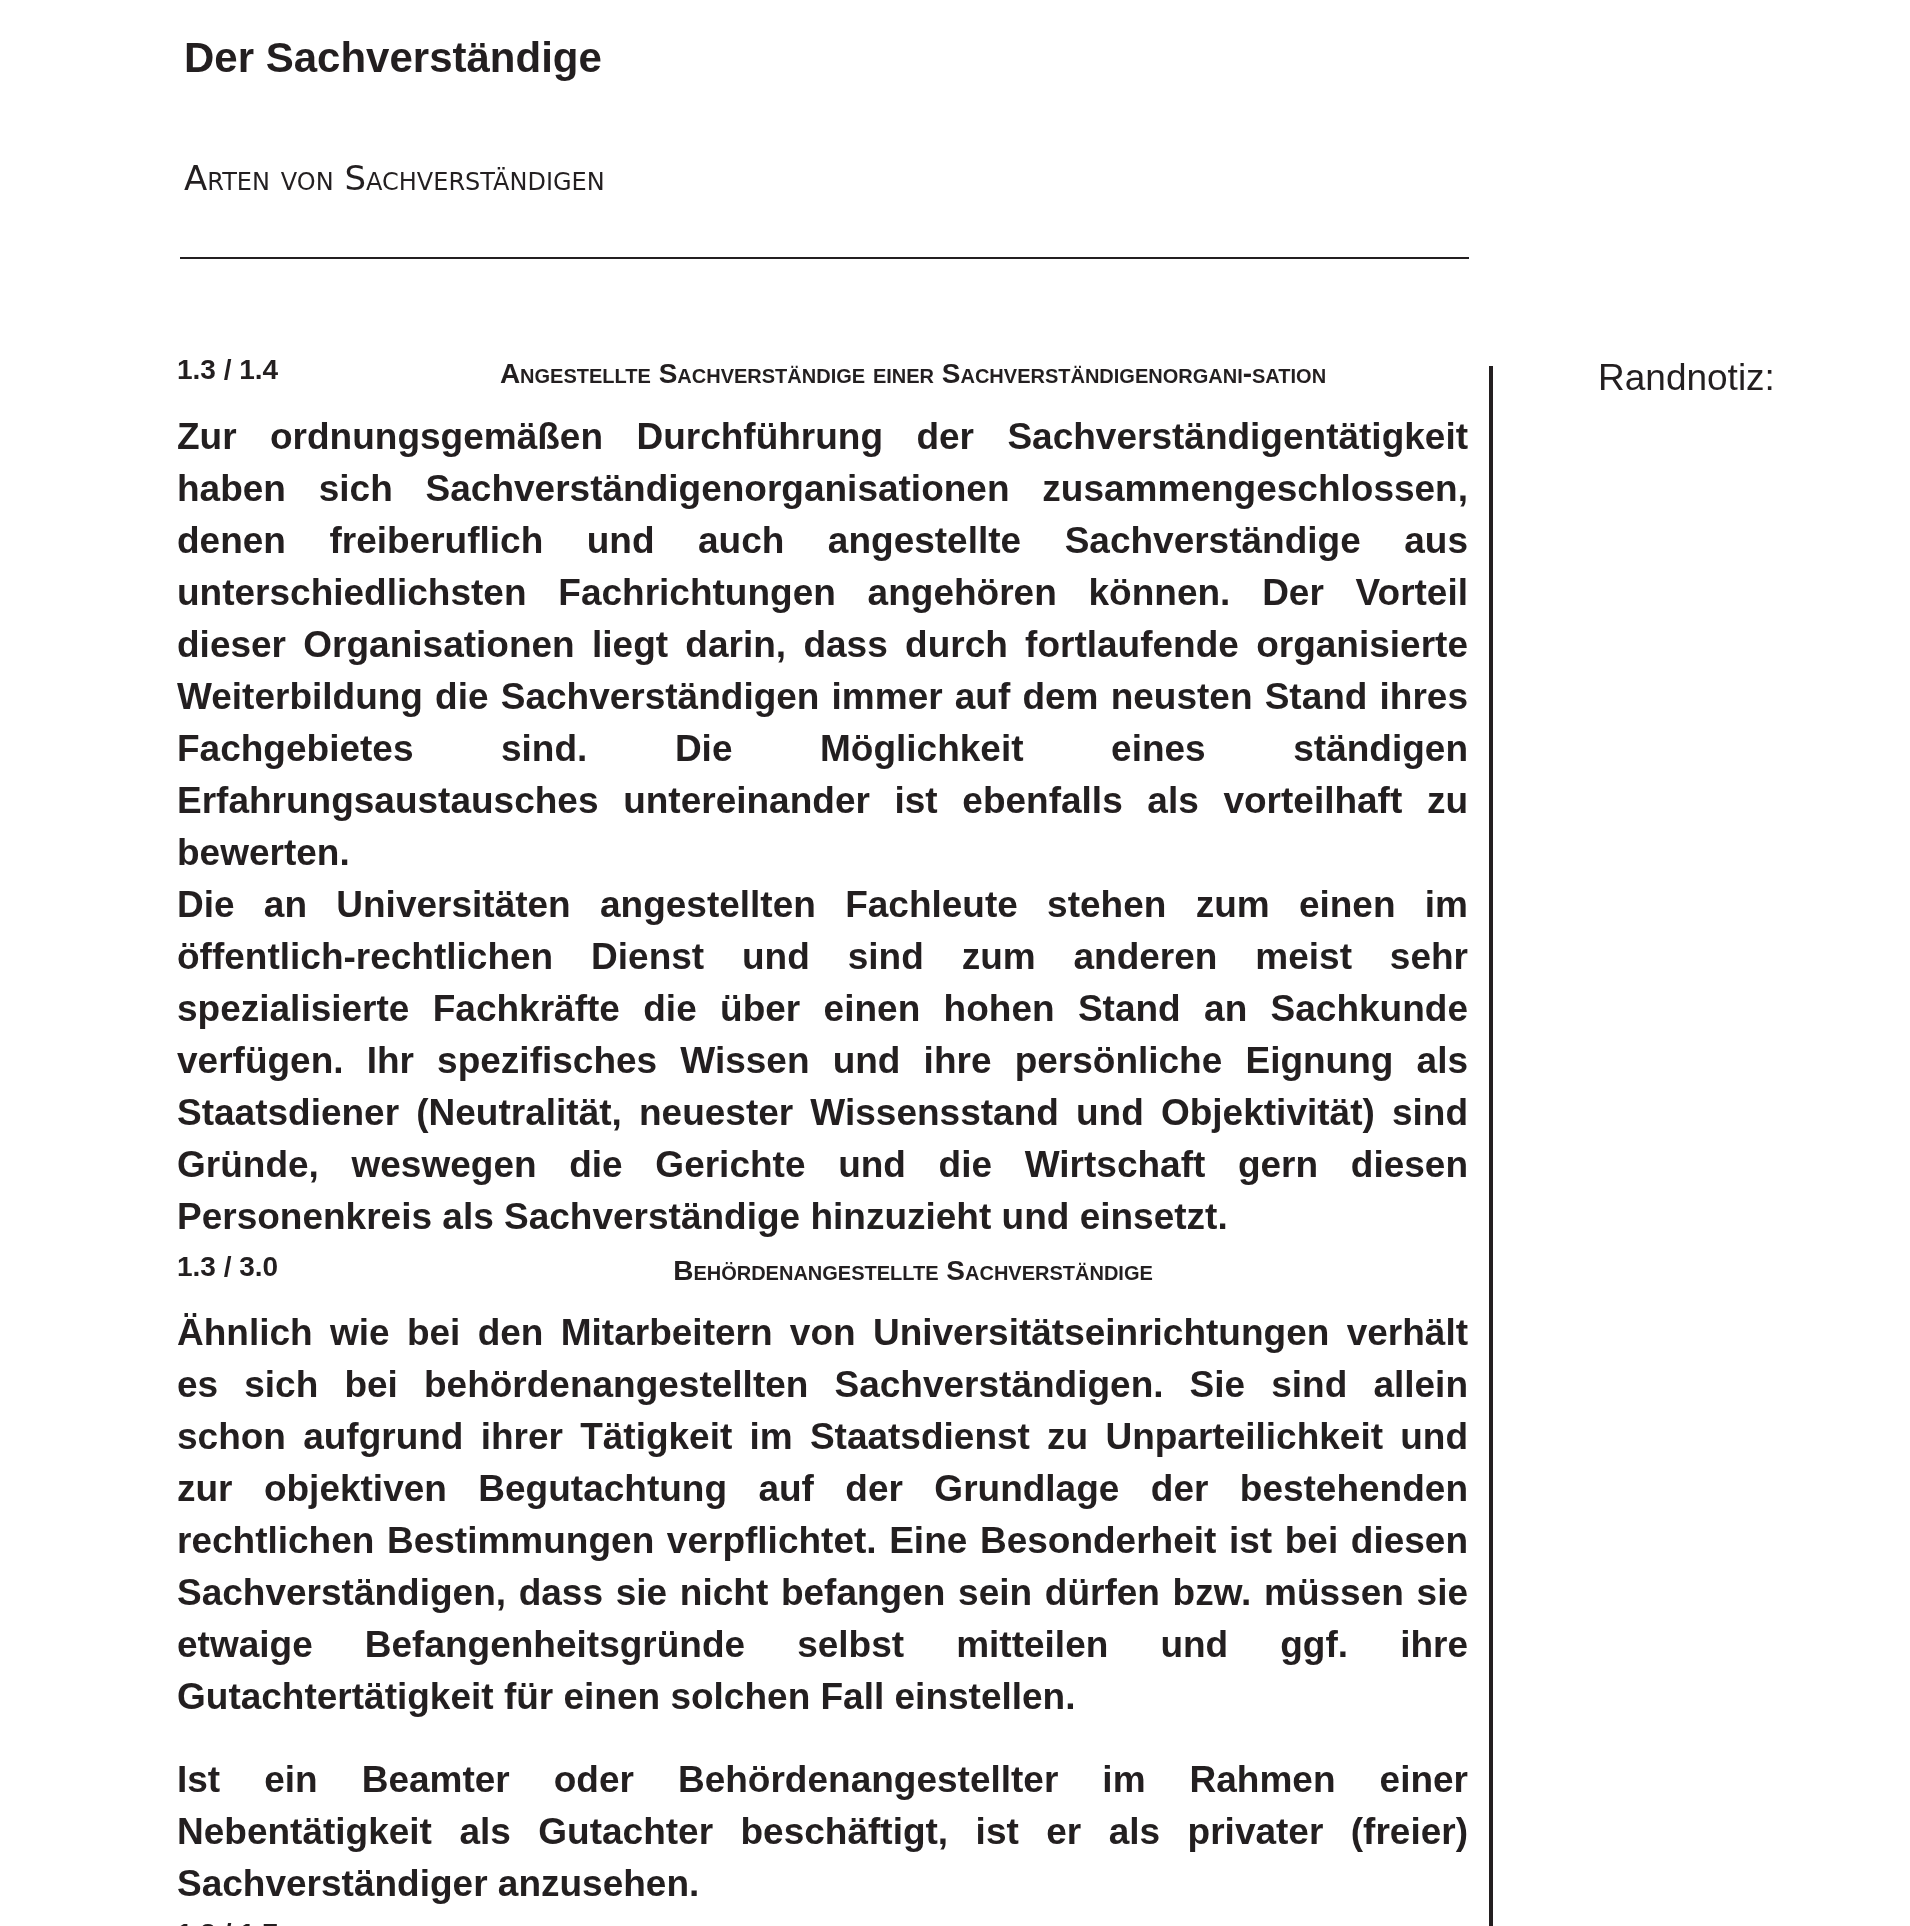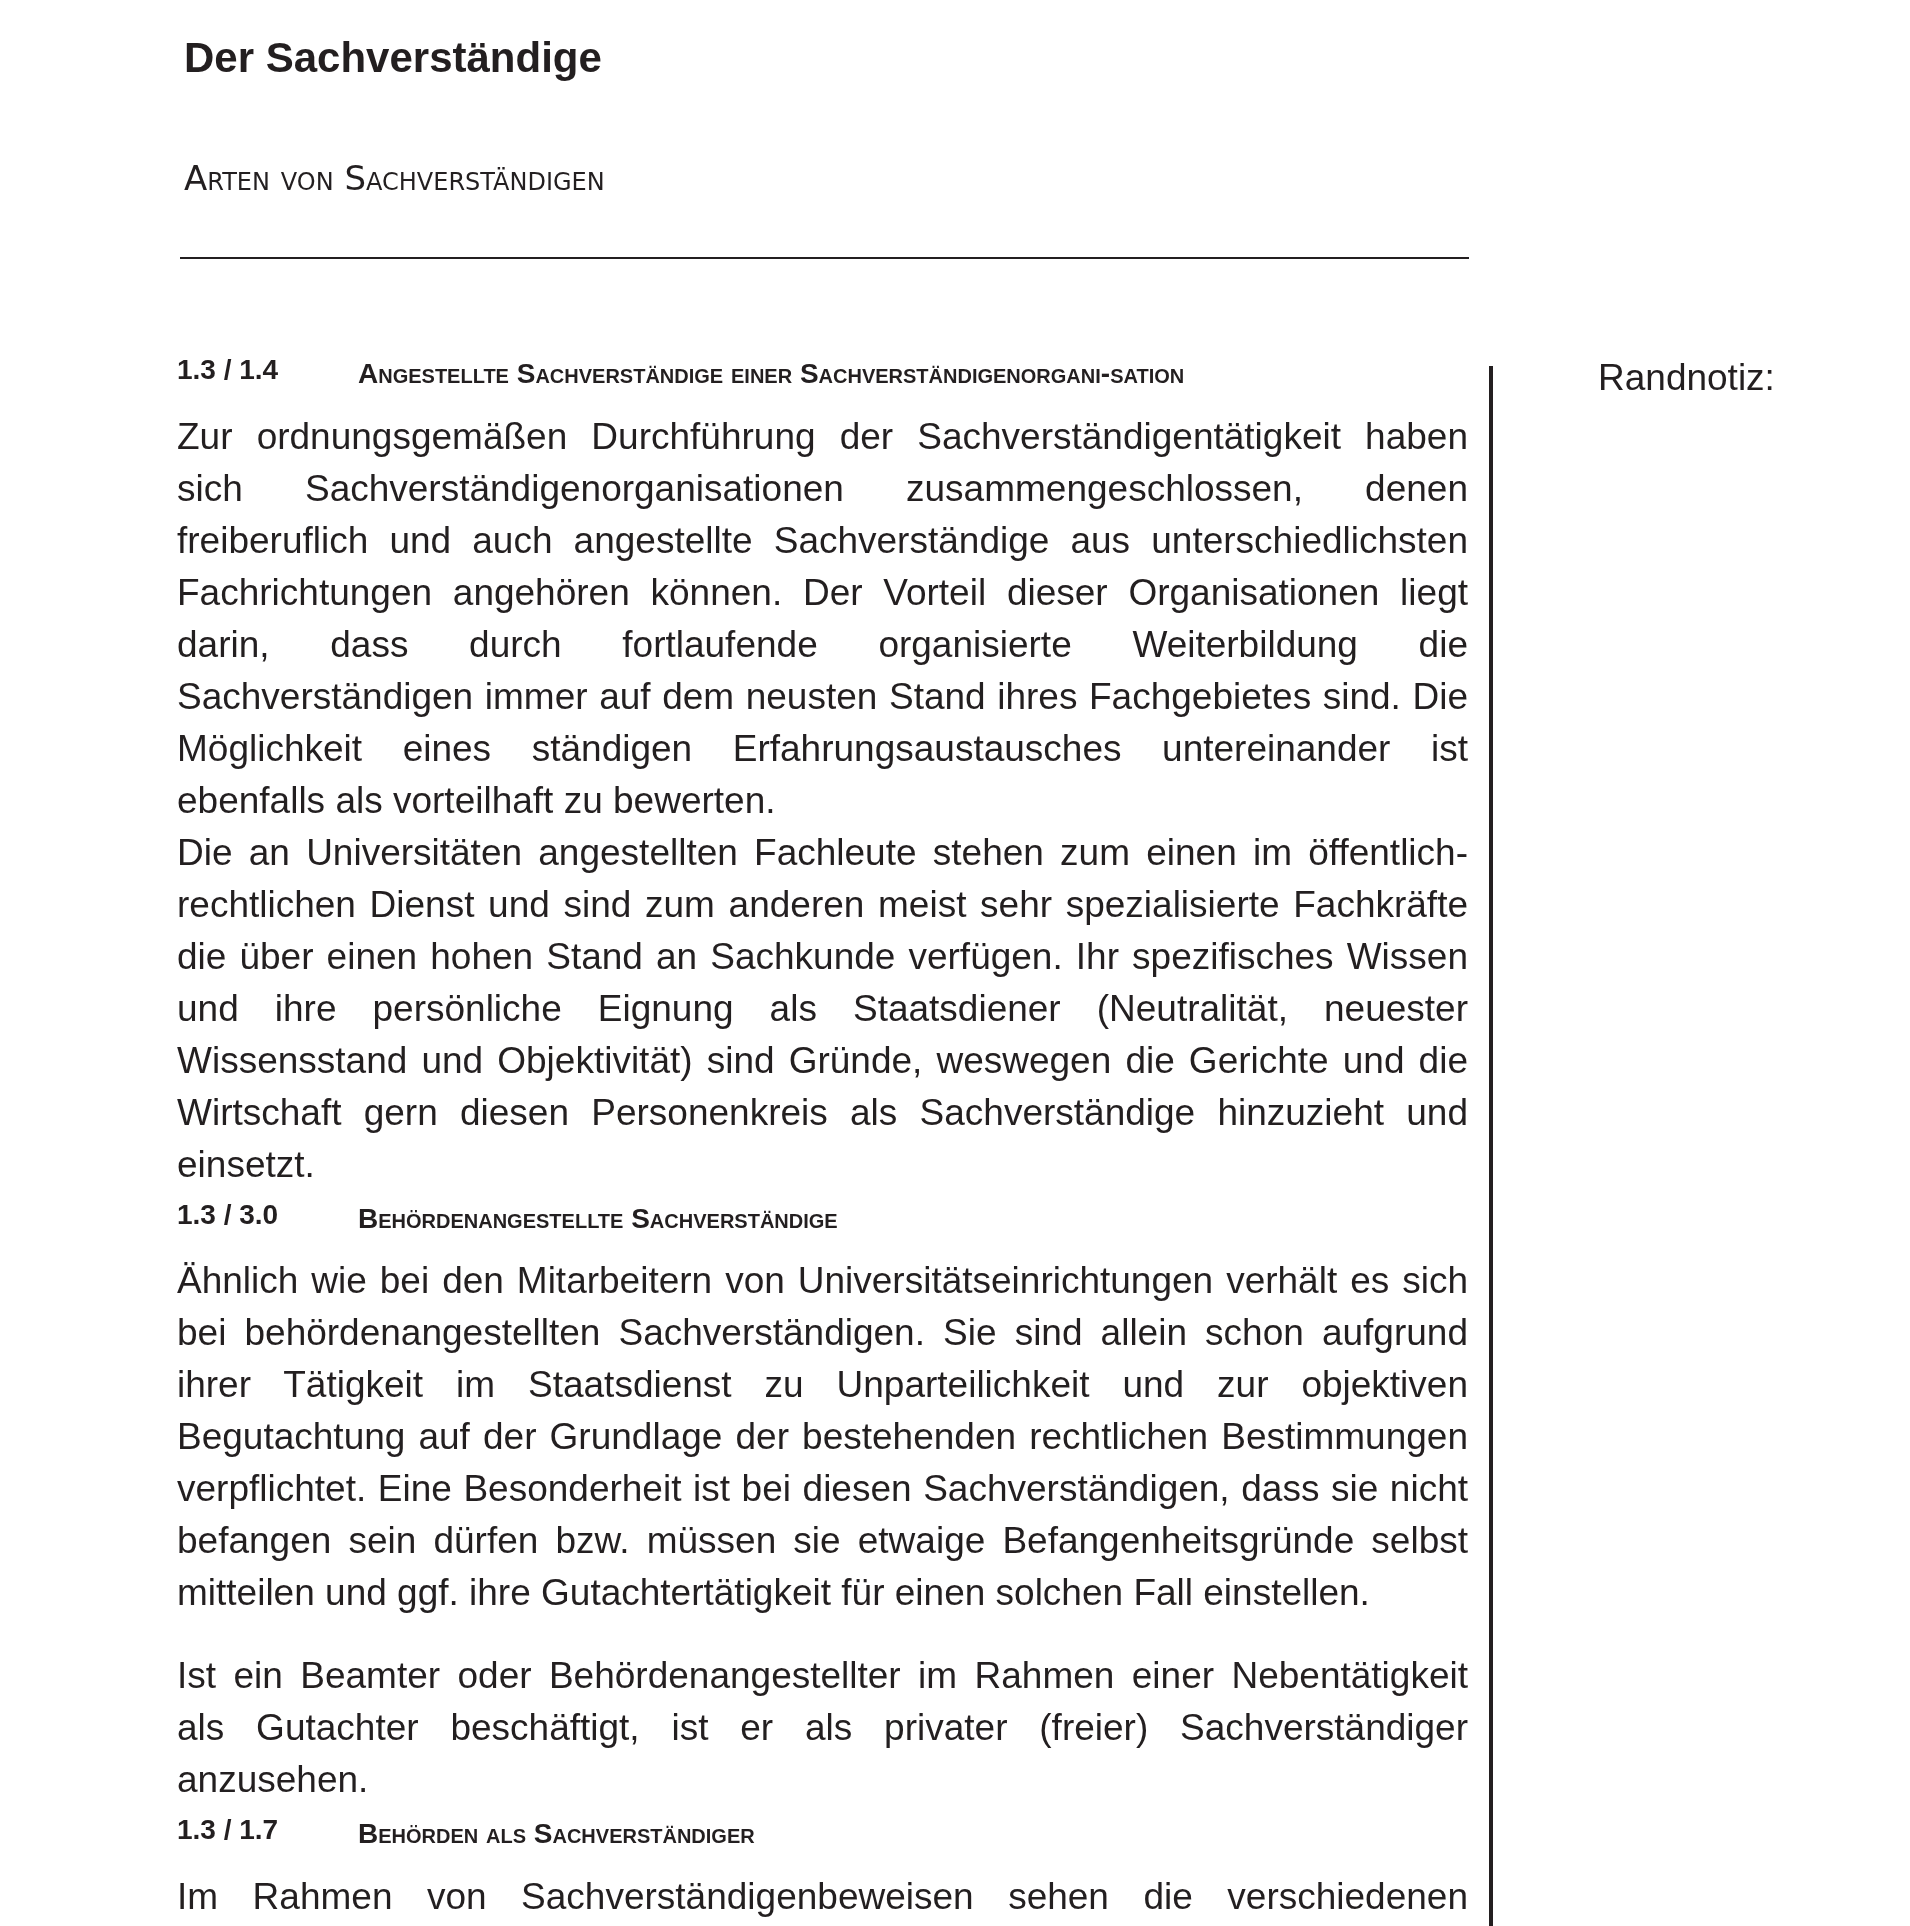"Angestellte Sachverständige einer" .heading .title { text-align: none -> center }
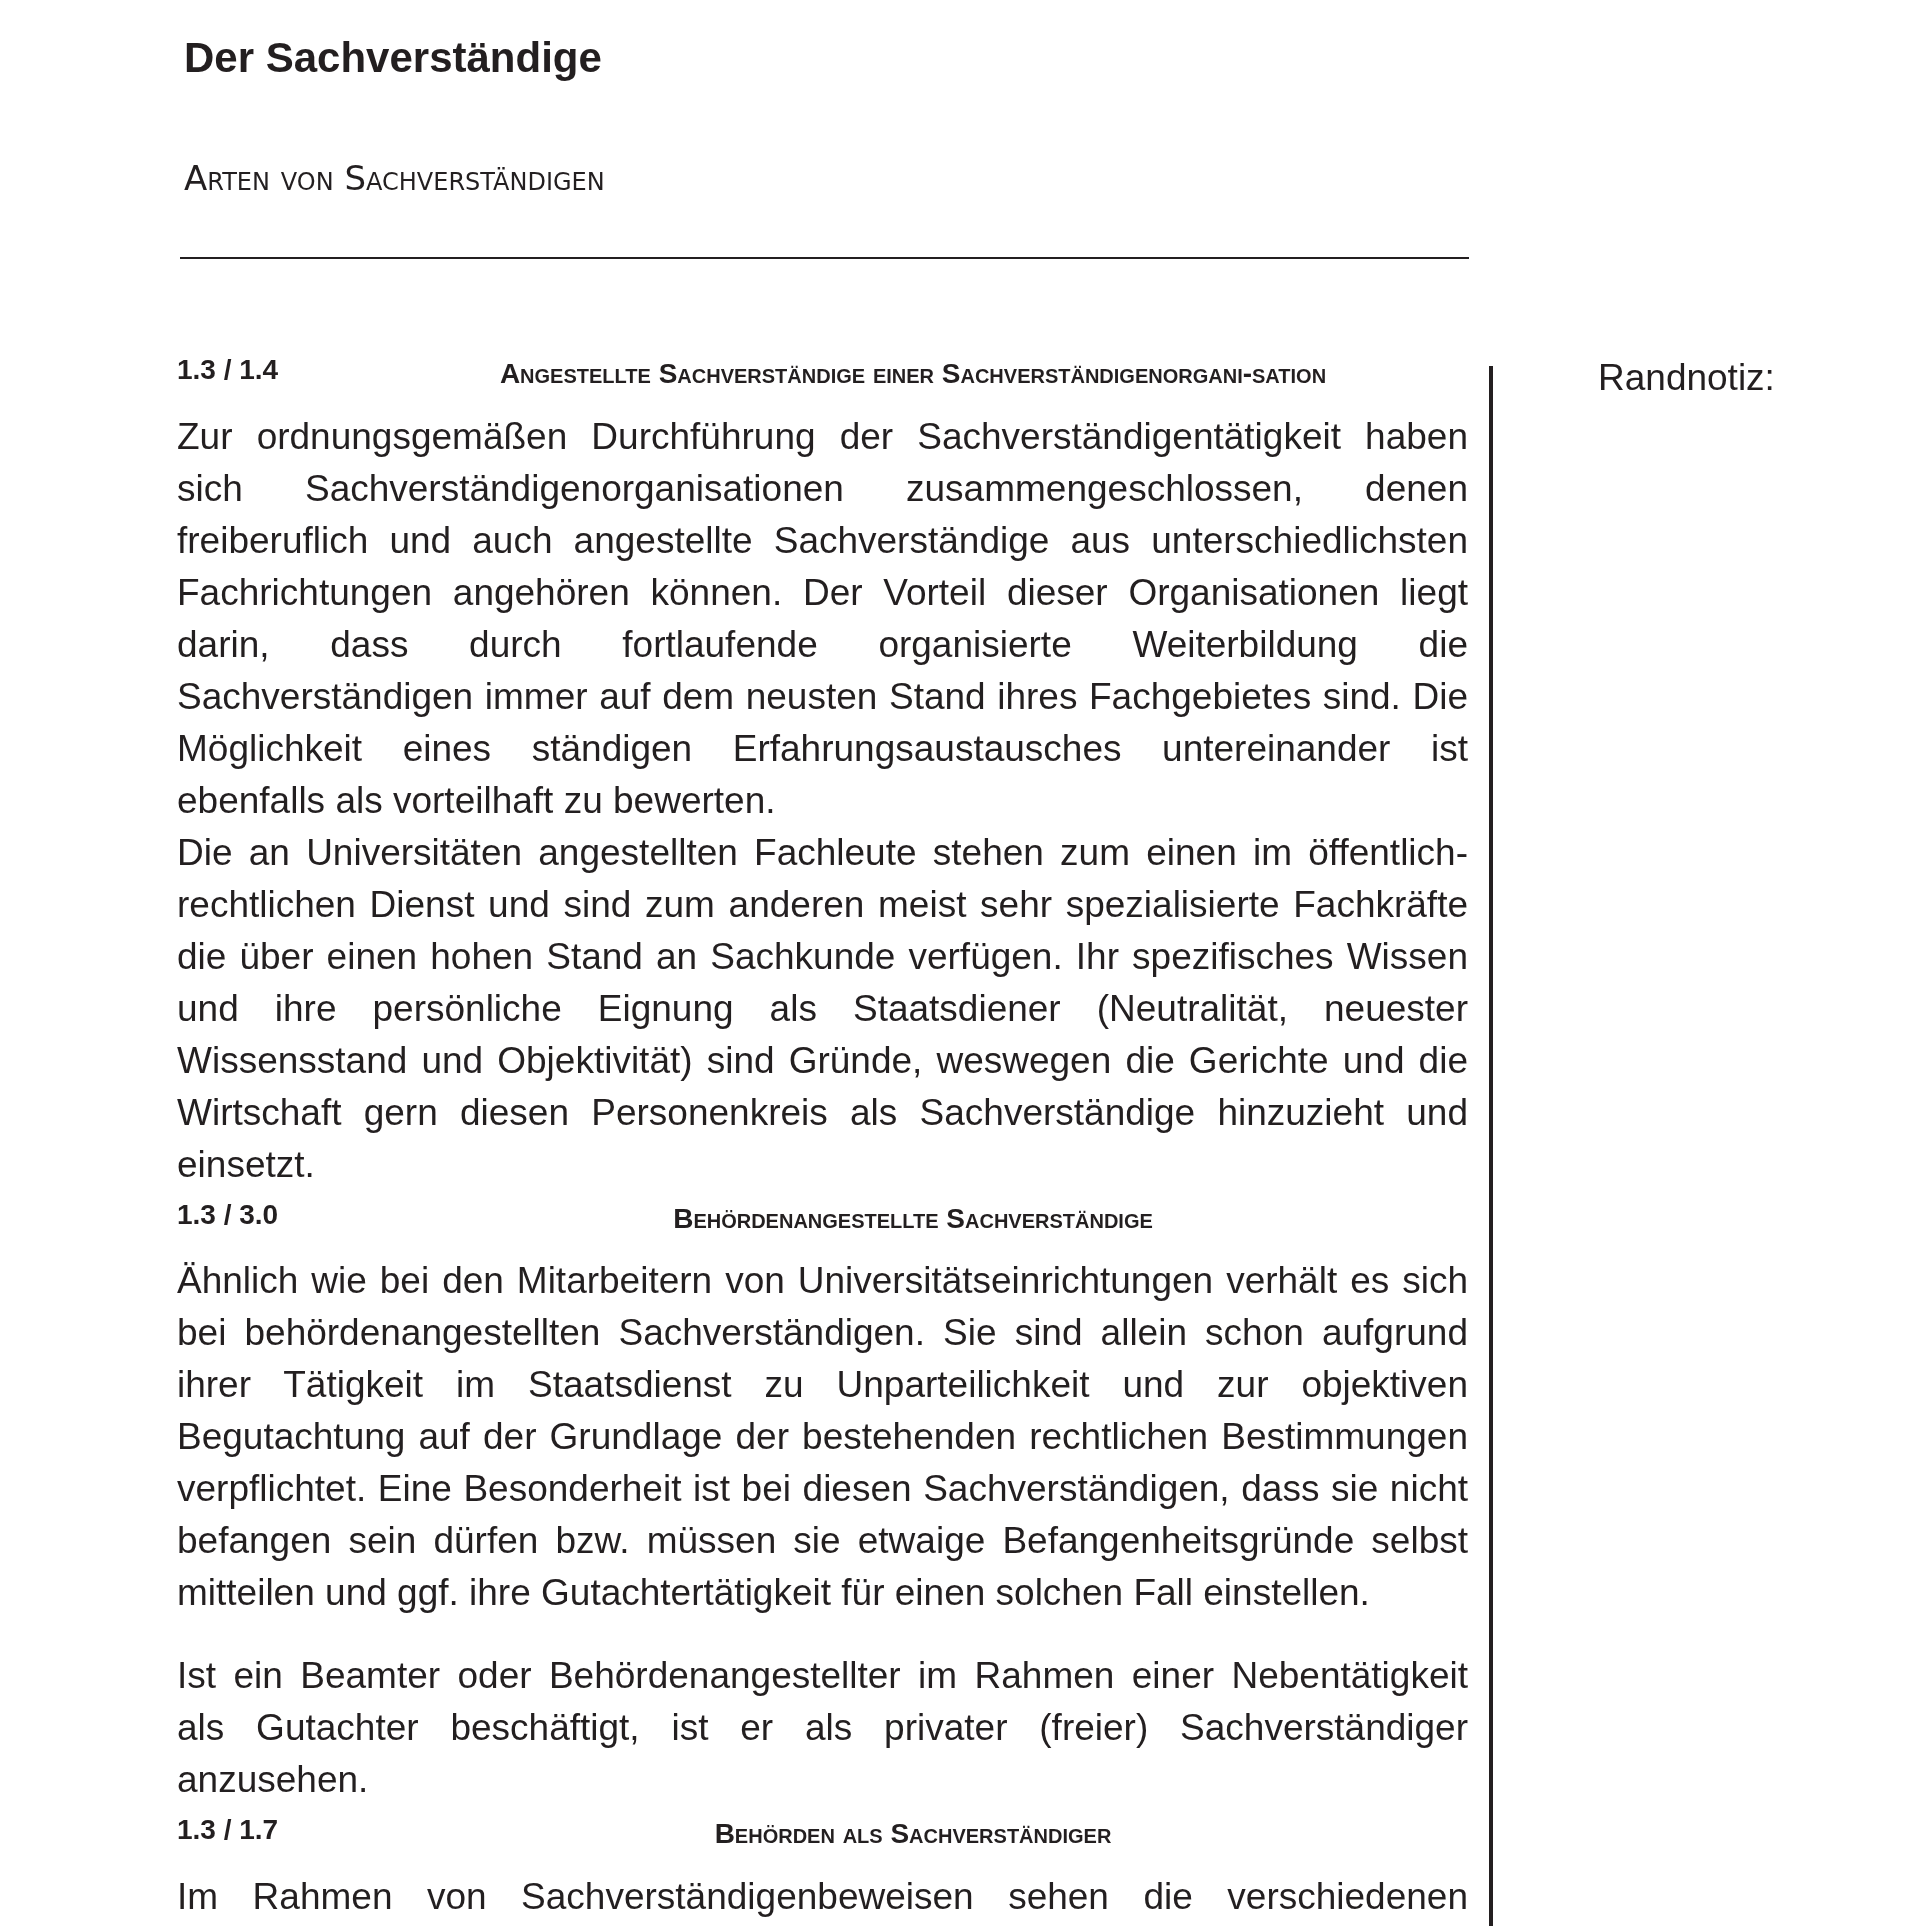"Zur ordnungsgemäßen Durchführung der" .para { font-weight: none -> bold }
